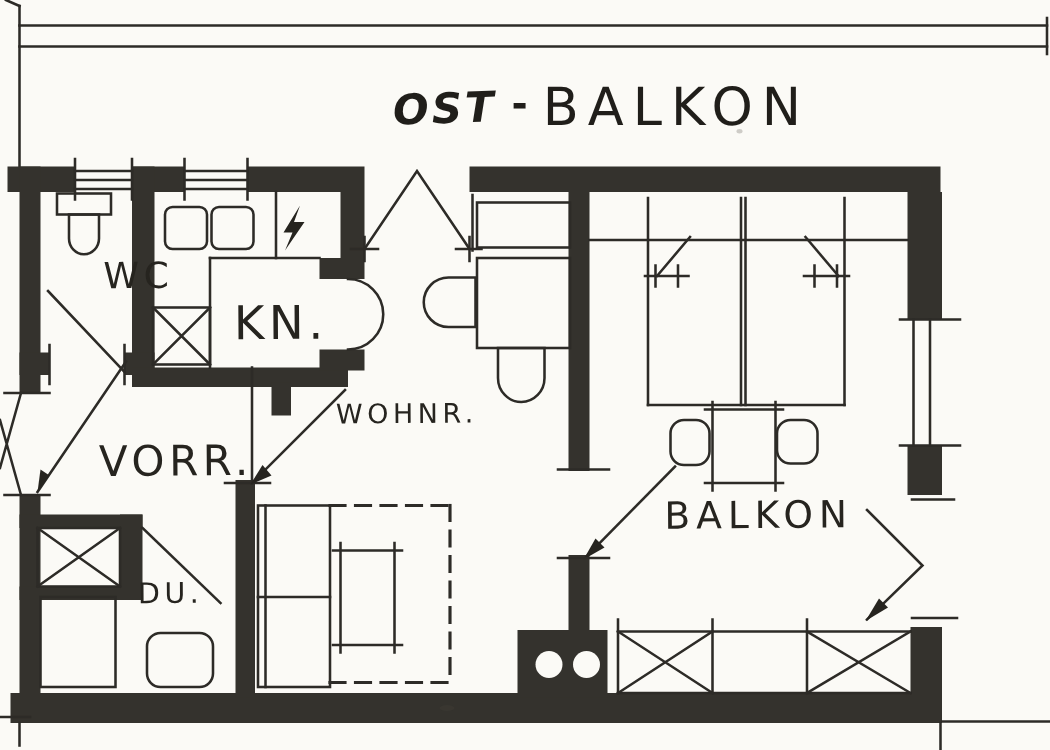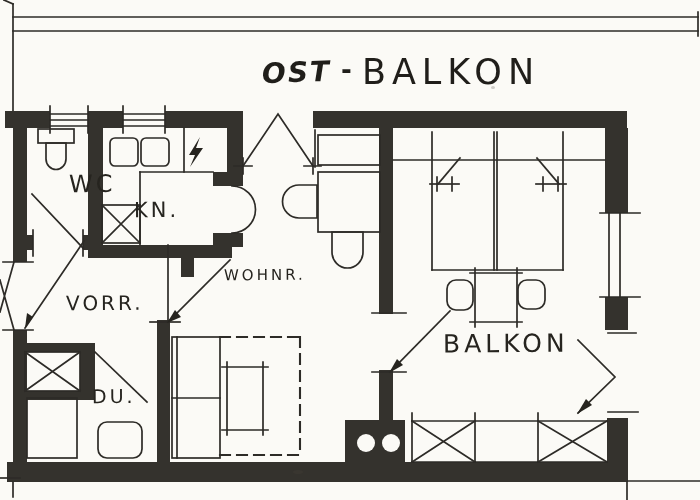"KN." #lbl-kn { font-size: 21px -> 31px; left: 134px -> 156px }
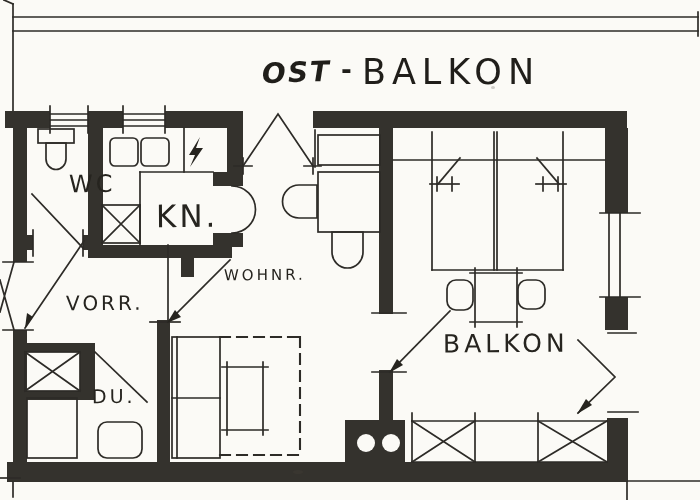"WOHNR." #lbl-wohnr { font-size: 15px -> 18px }
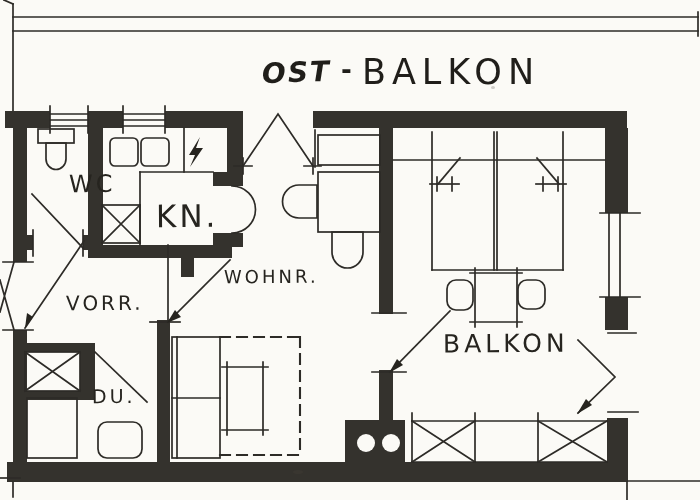"VORR." #lbl-vorr { font-size: 20px -> 28px }
